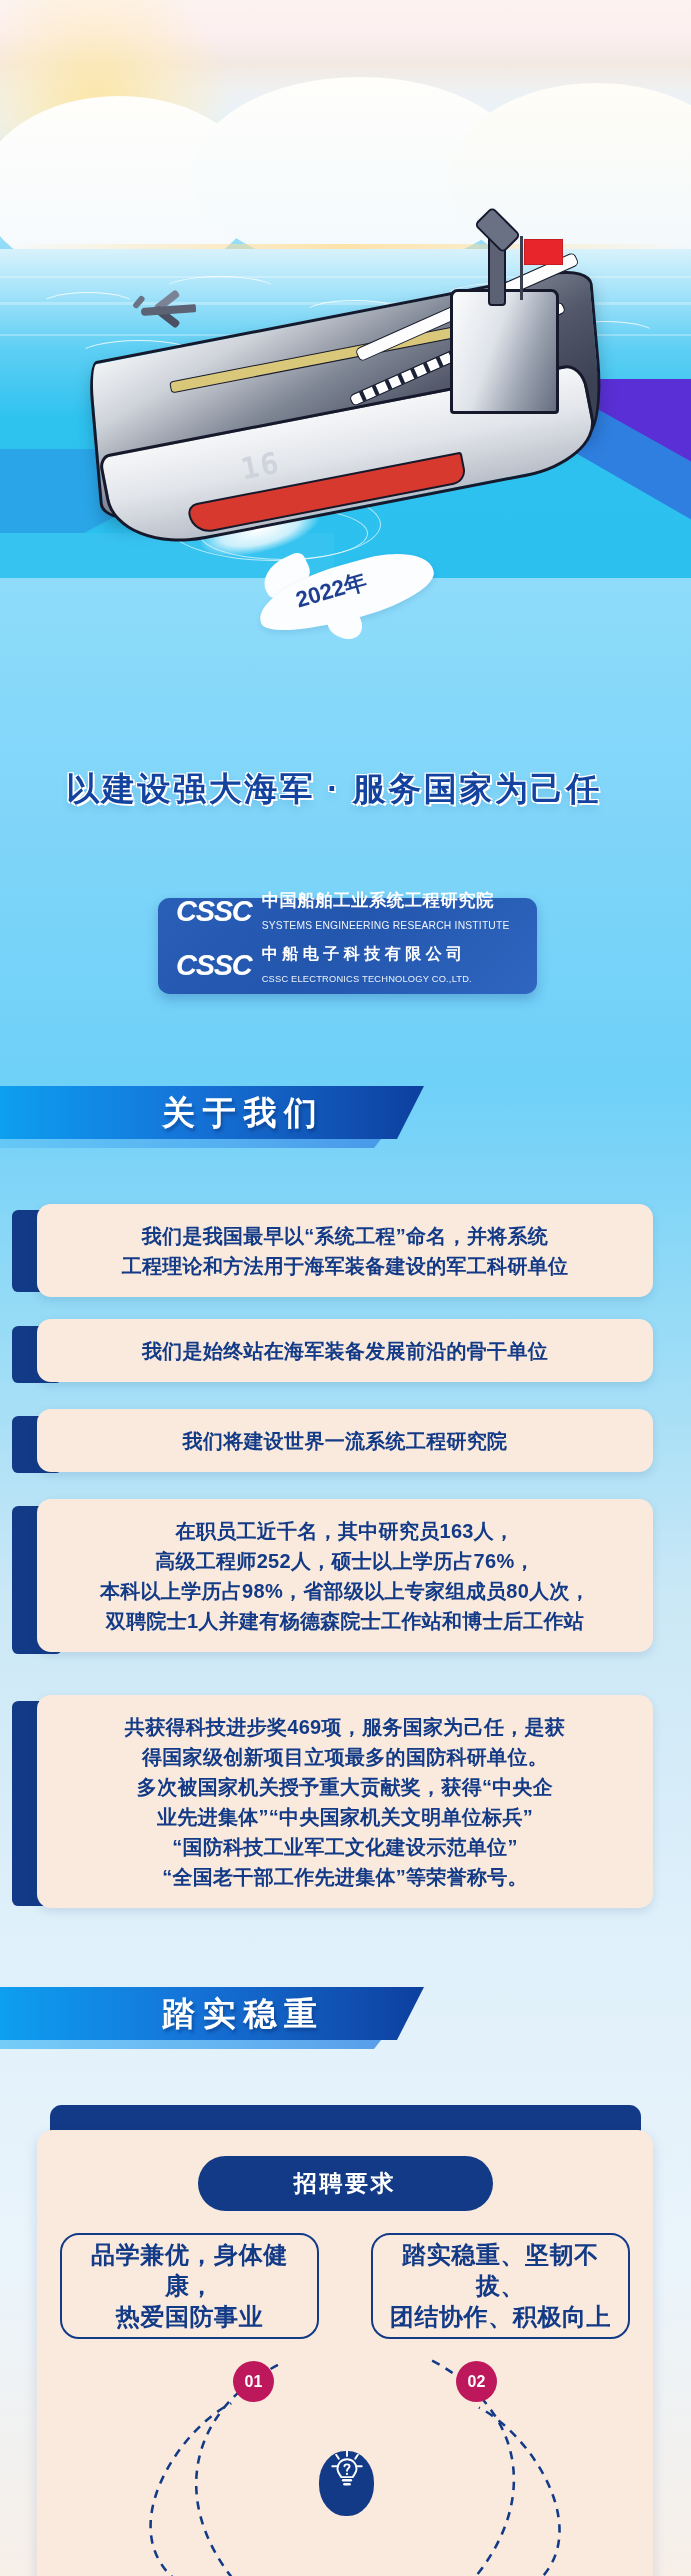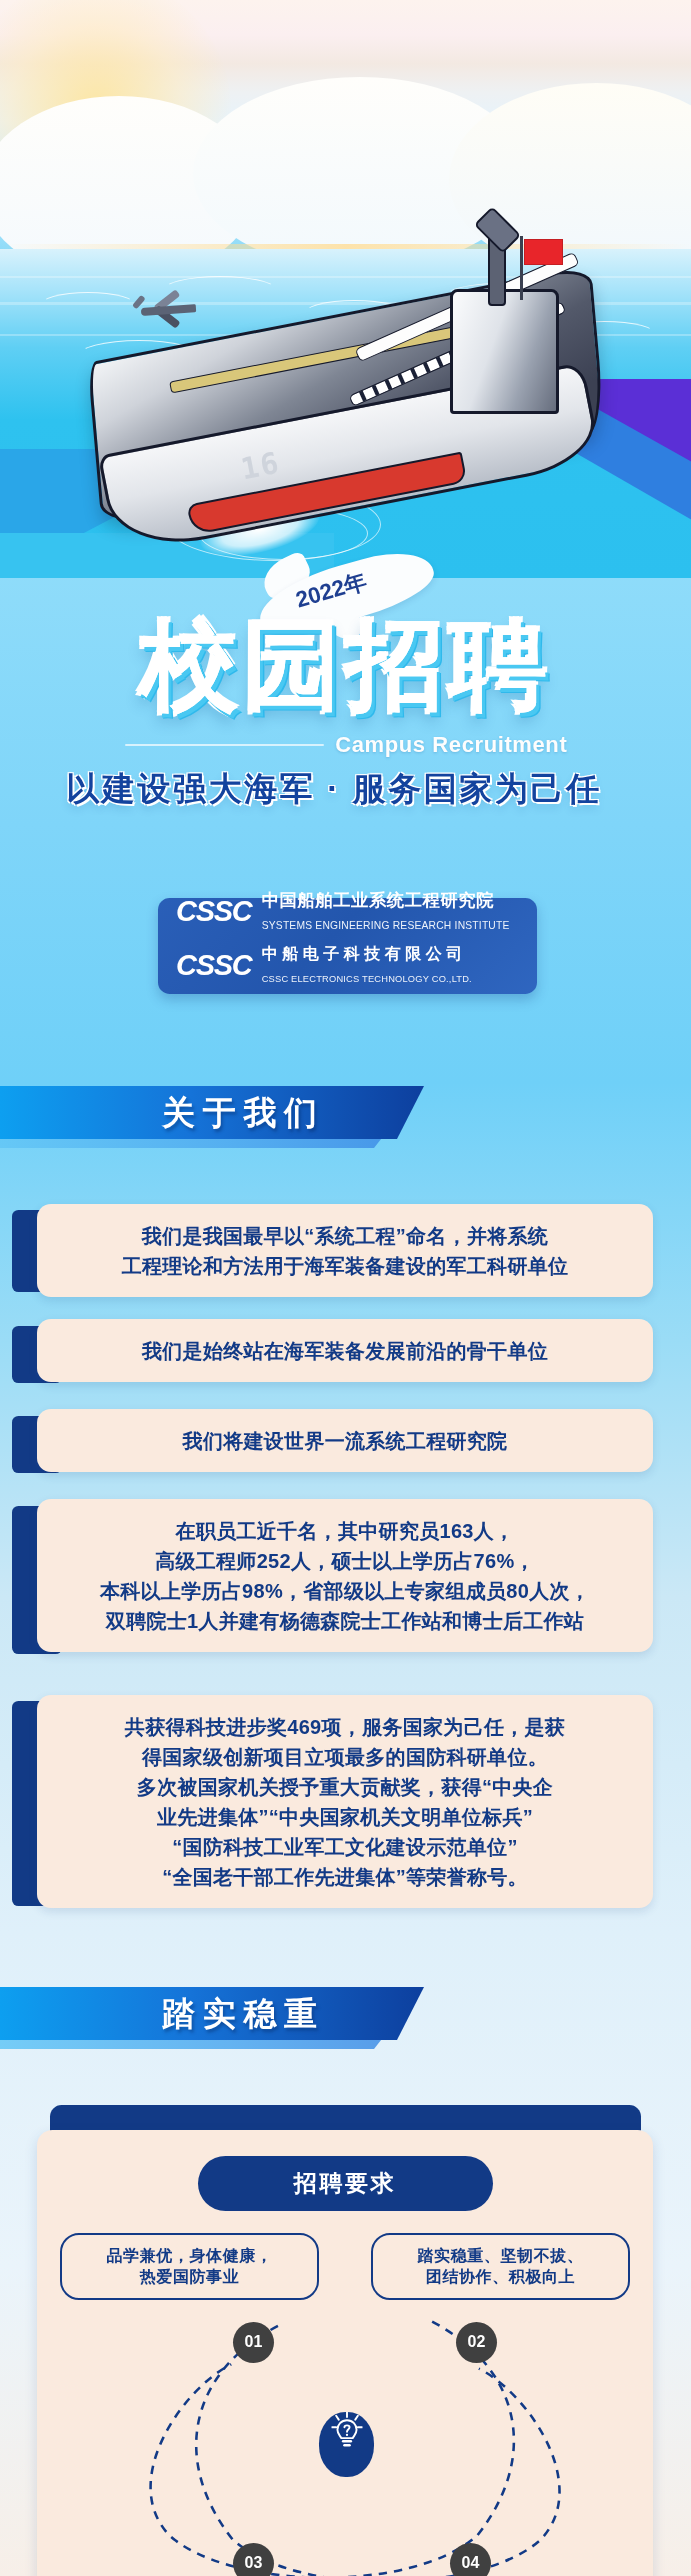"校园招聘" div.main-title { html: <div> <span>校园招聘</span> </div> -> none }
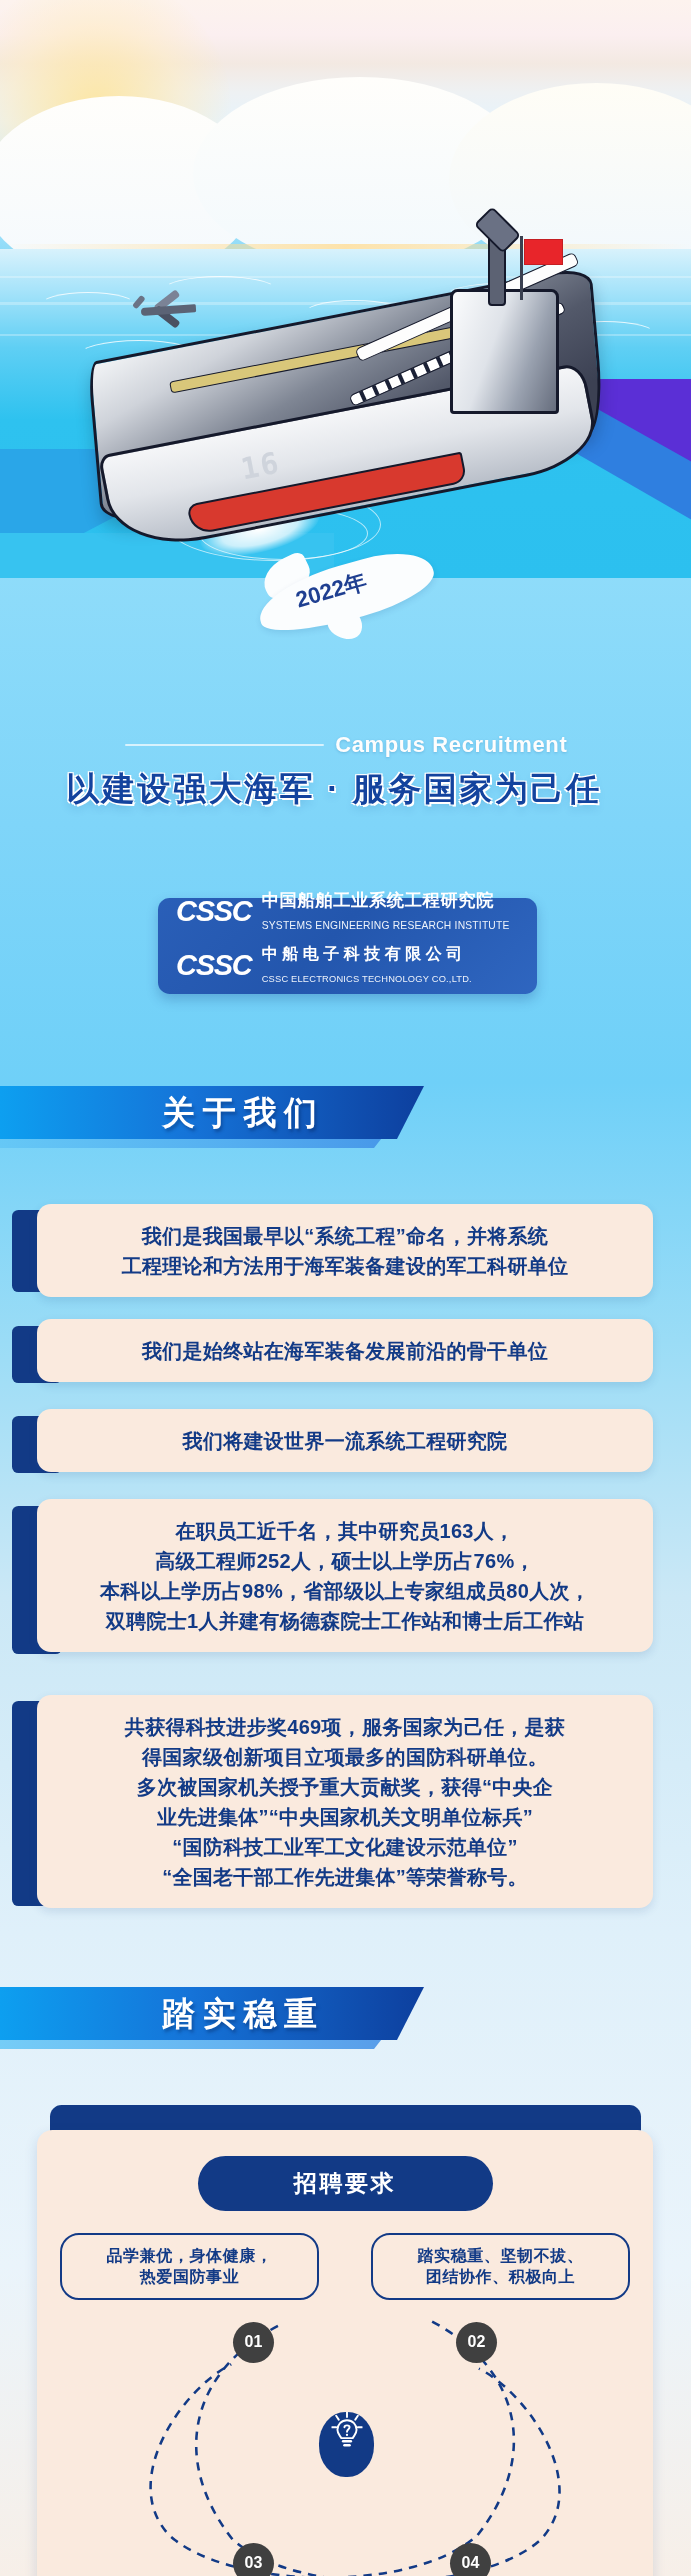"Campus Recruitment" div.sub-en-row { html: <div> <div></div> <span>Campus Recruitment</span> </div> -> none }
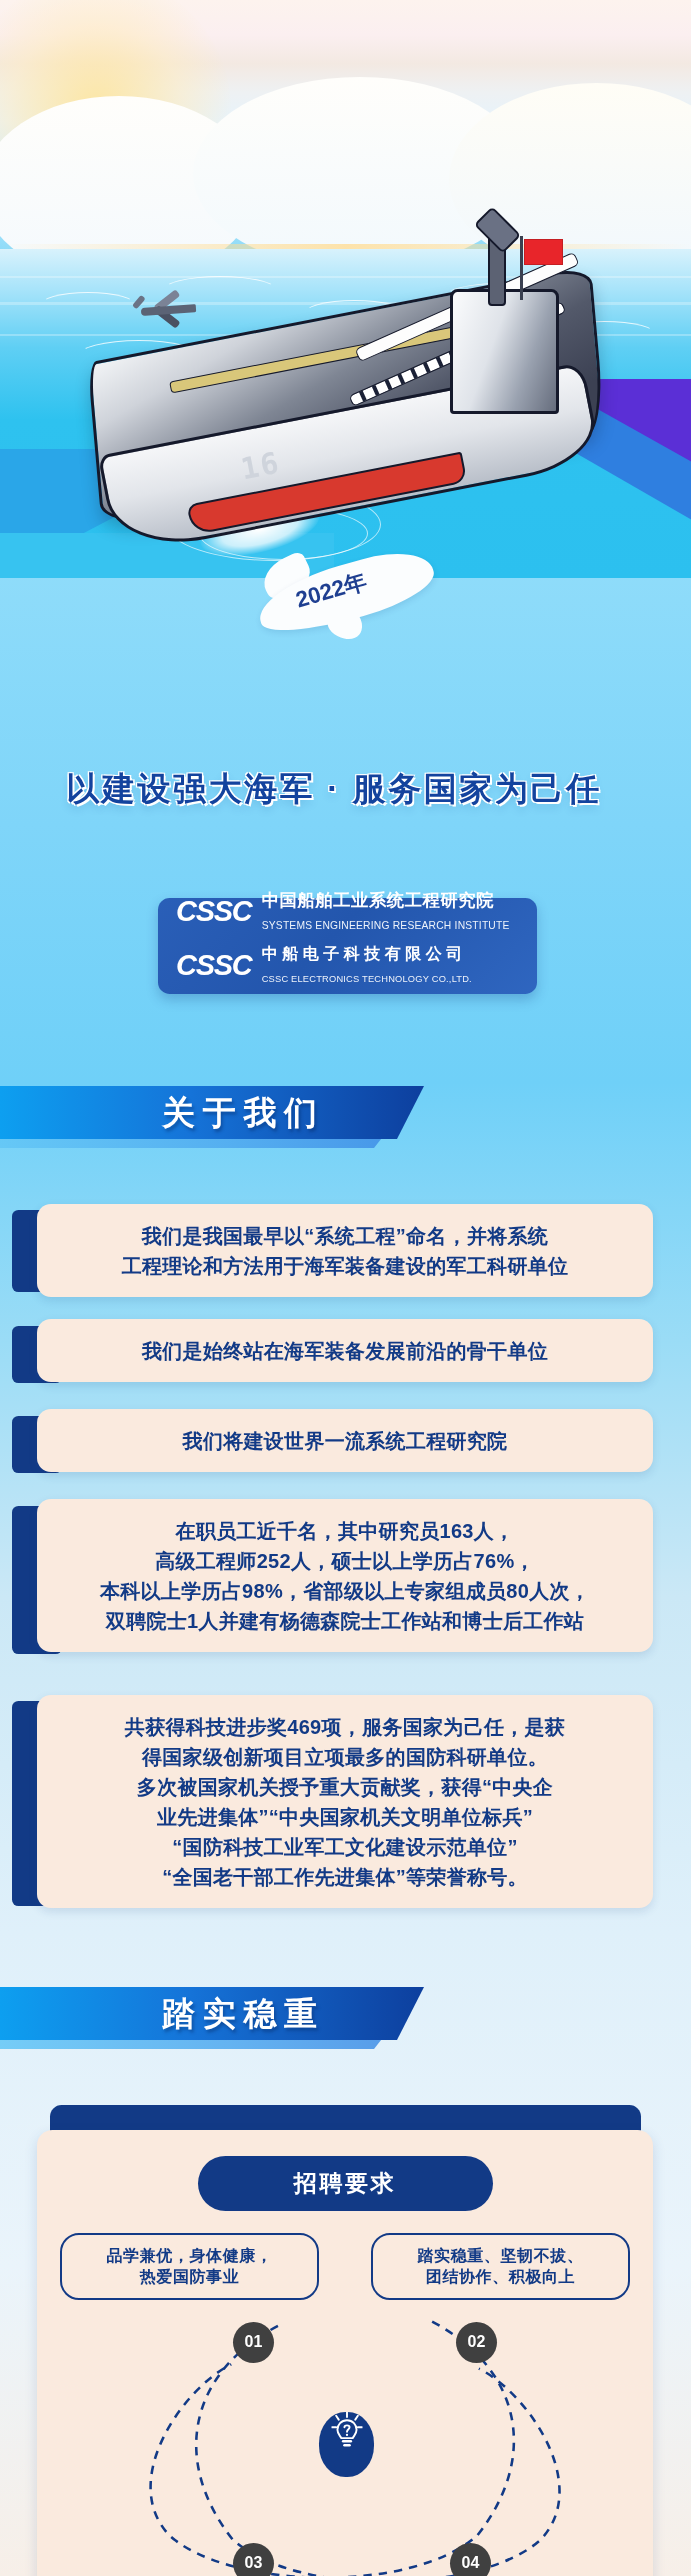"品学兼优，身体健康，" .req-pill span { font-size: 16px -> 24px }
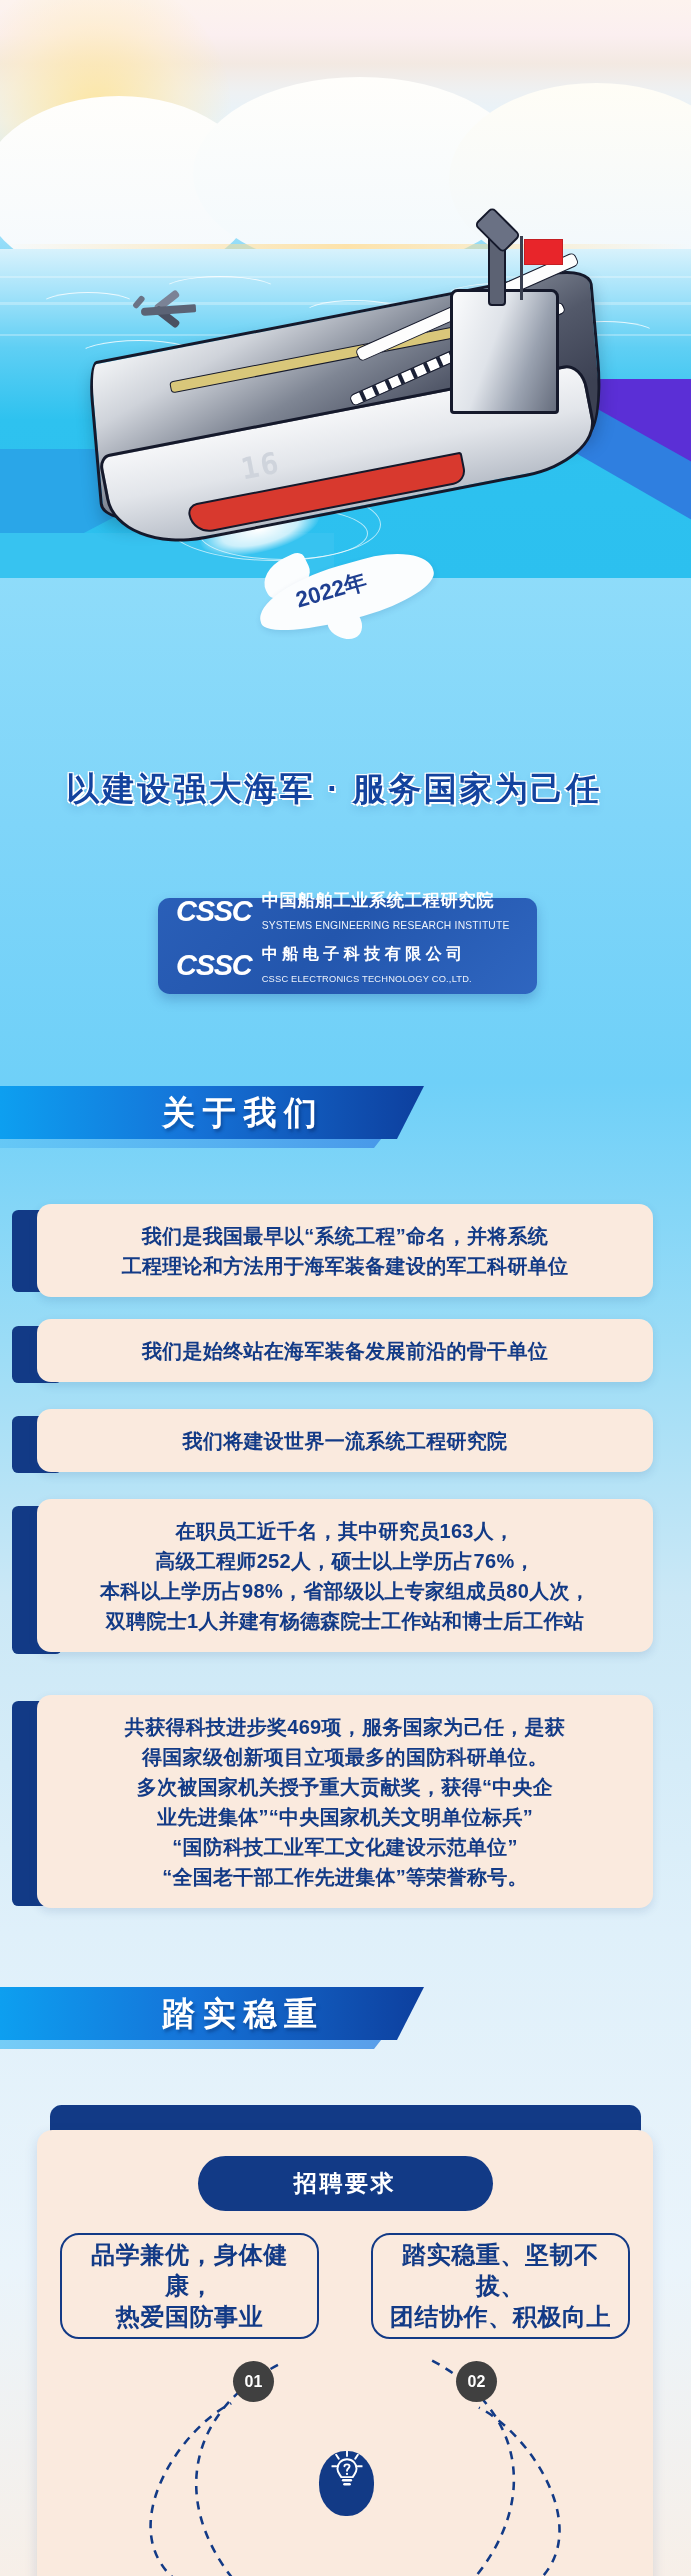"01" .atom-node { background: #404040 -> #be185d }
